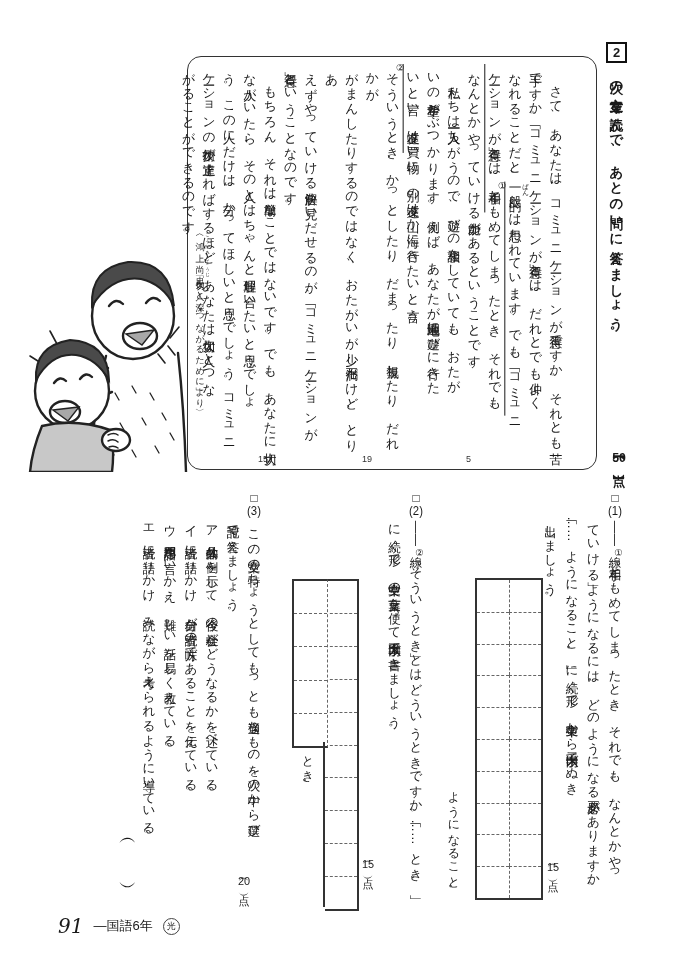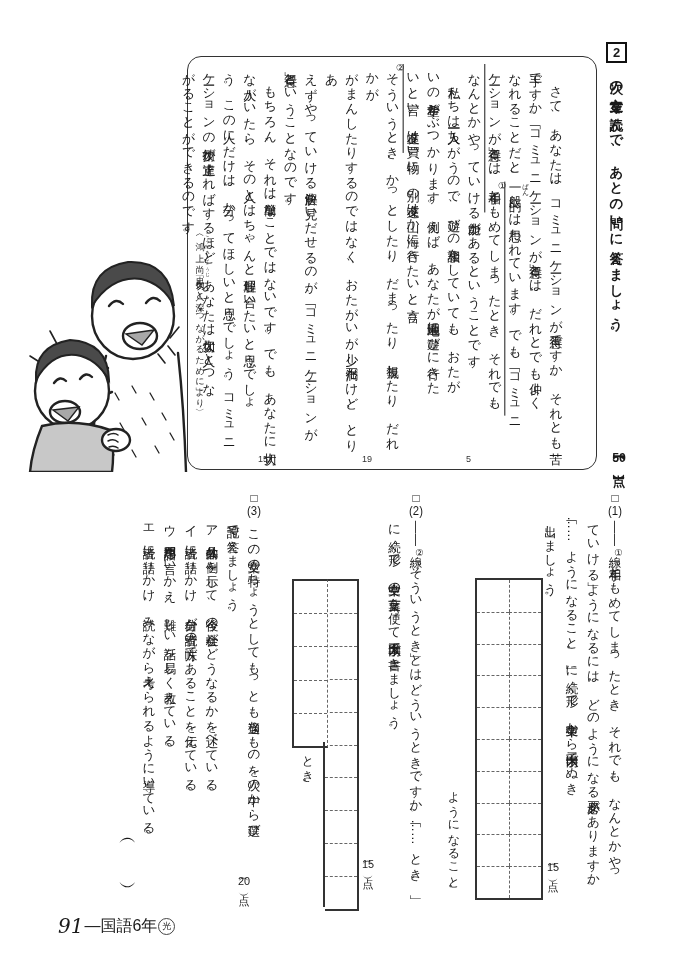"91" .footer { gap: 1px -> 10px }
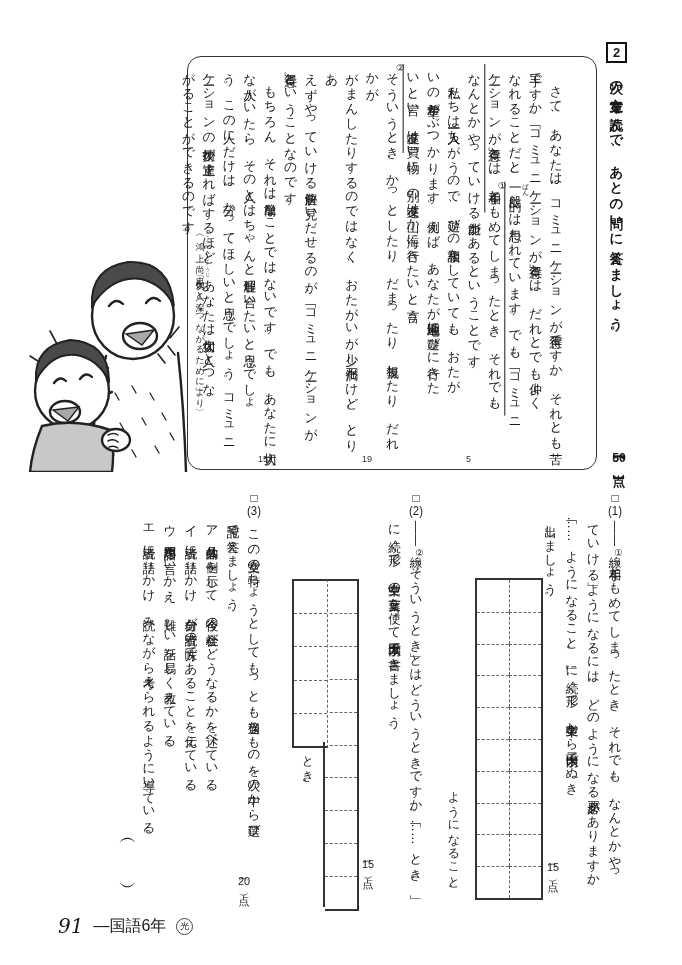"―国語6年" .booklabel { font-size: 16px -> 13px }
